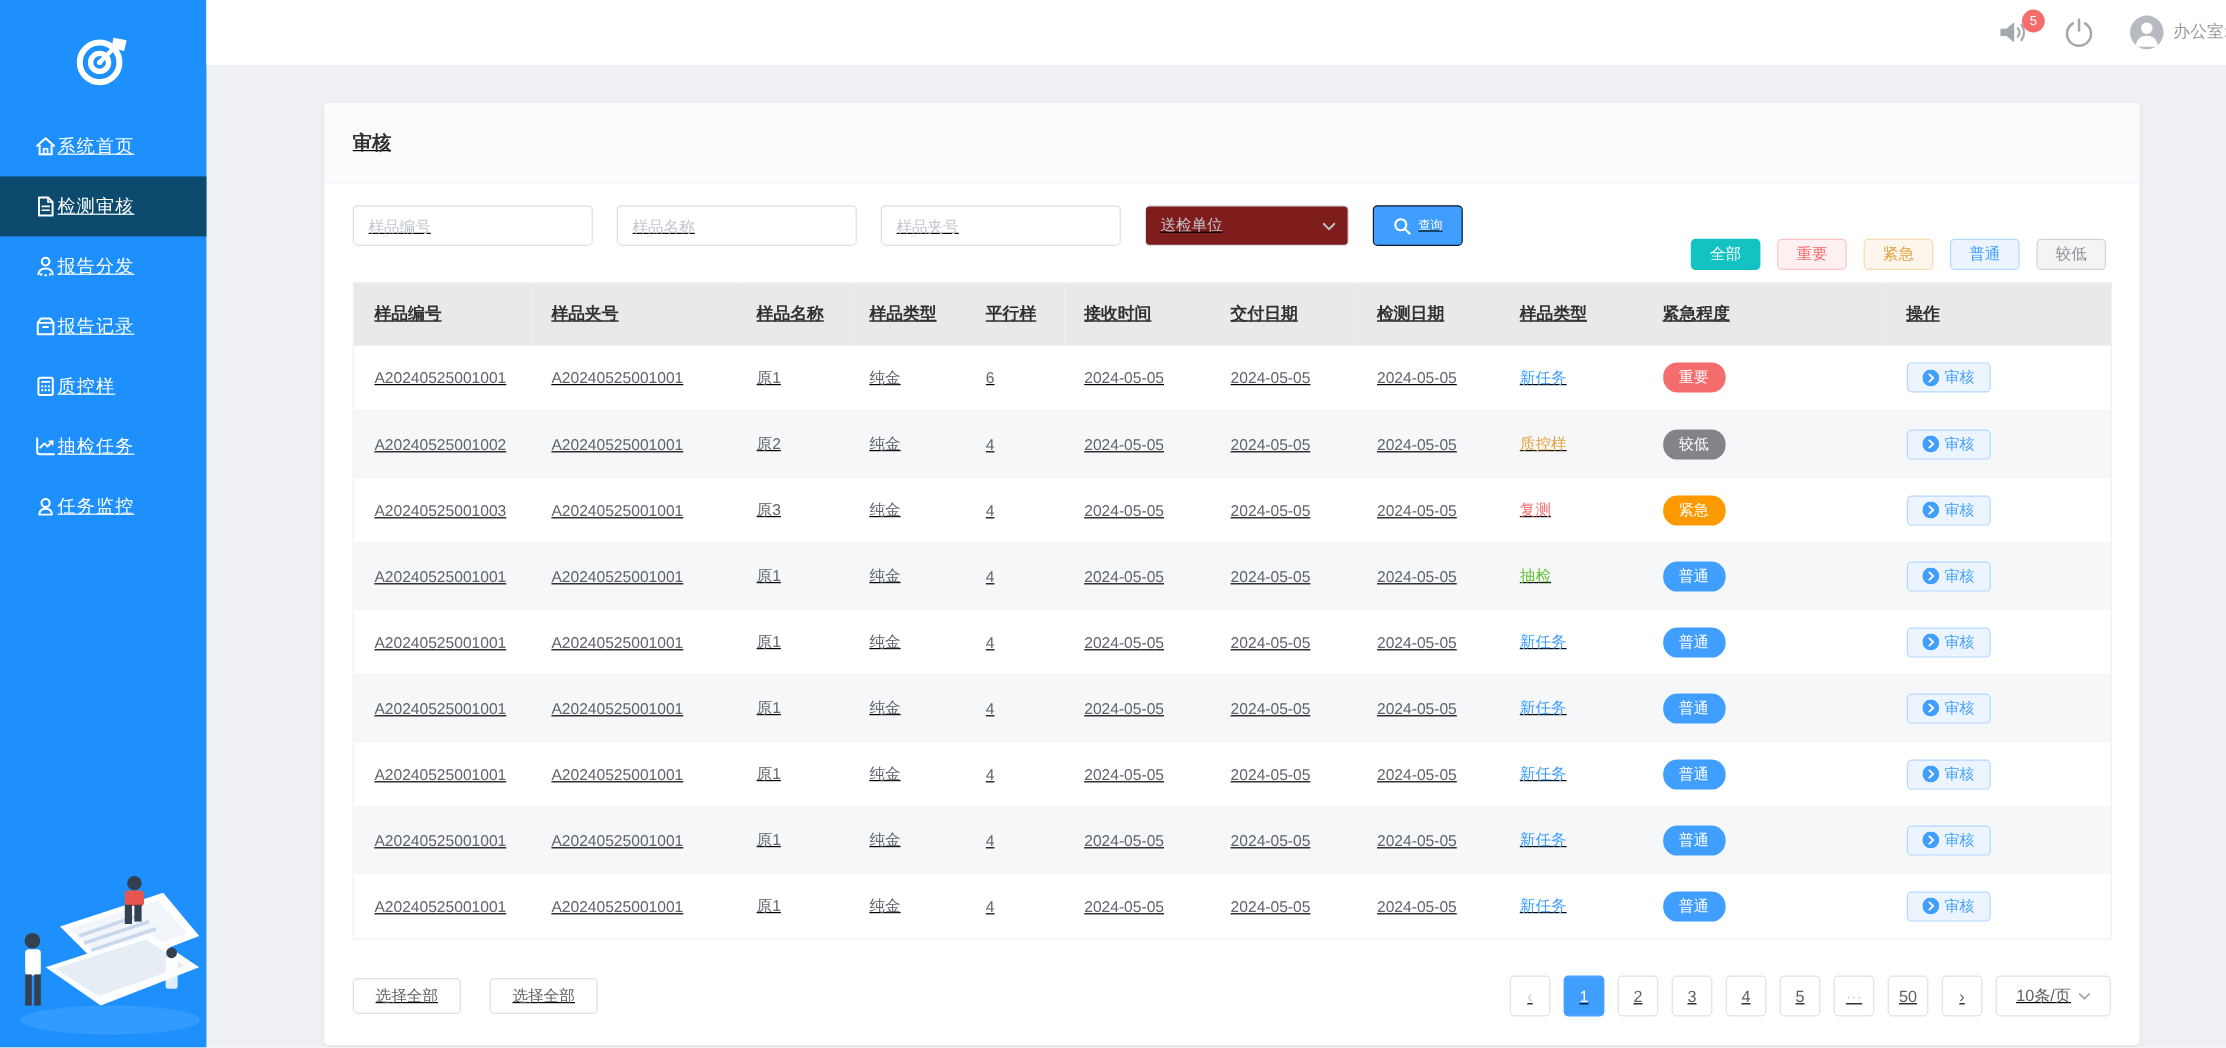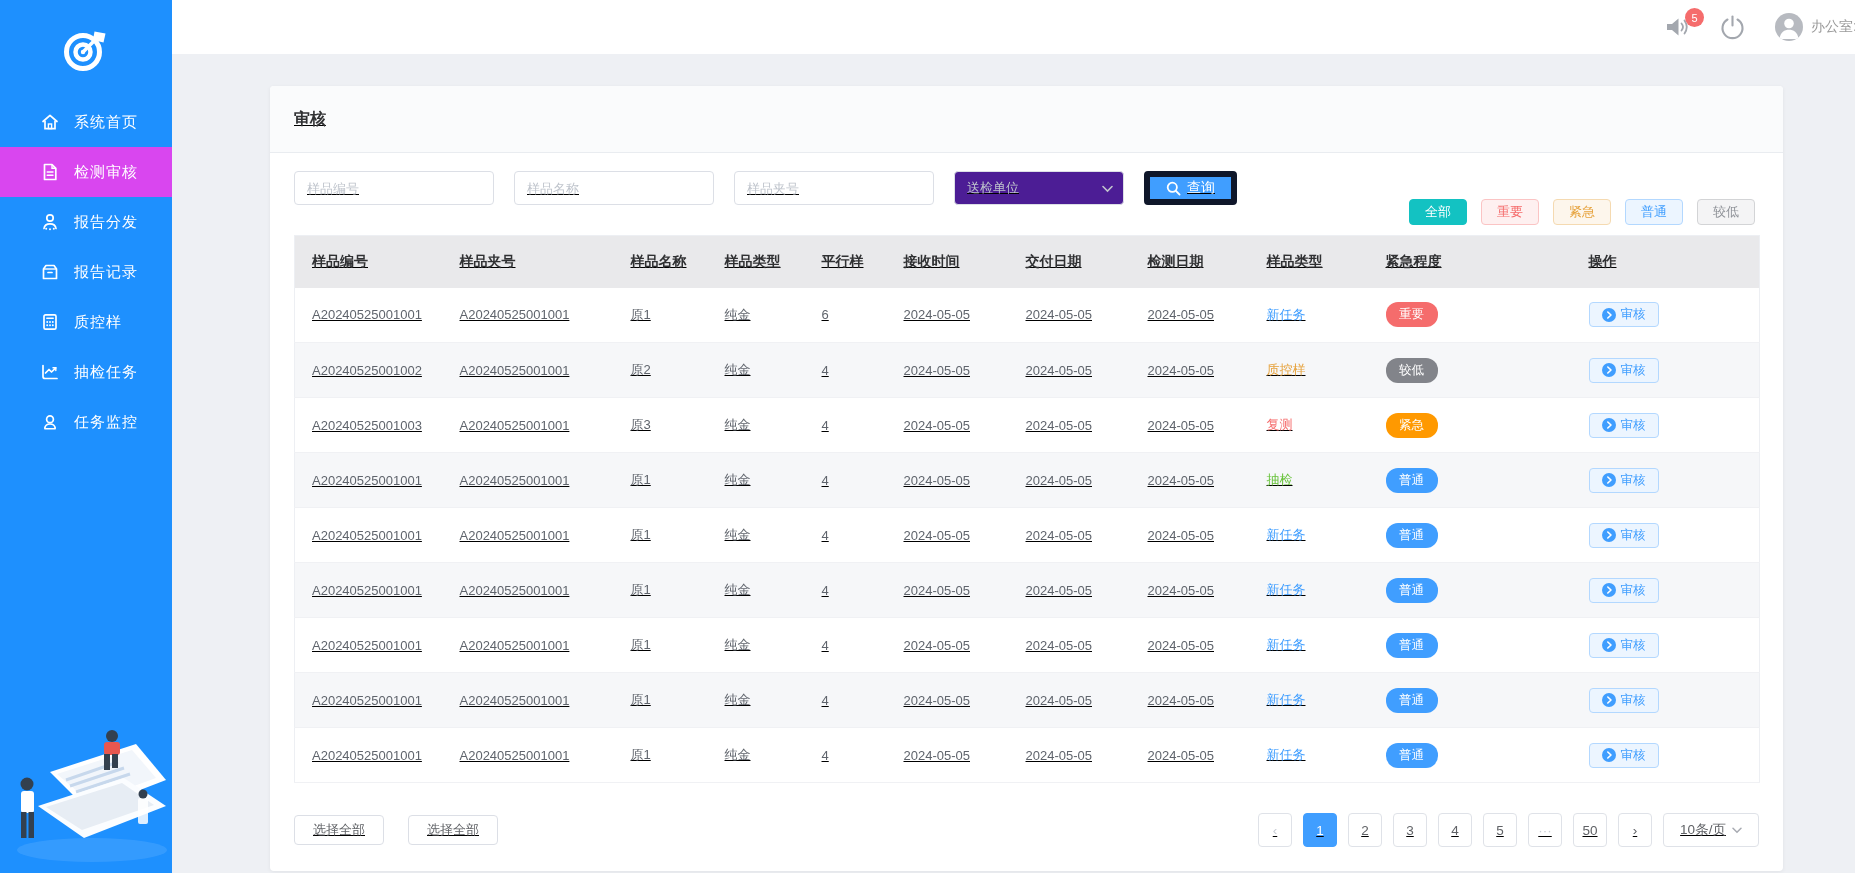"系统首页" .menu-item { gap: 14px -> none; padding-left: 40px -> 28px; text-decoration: none -> underline }
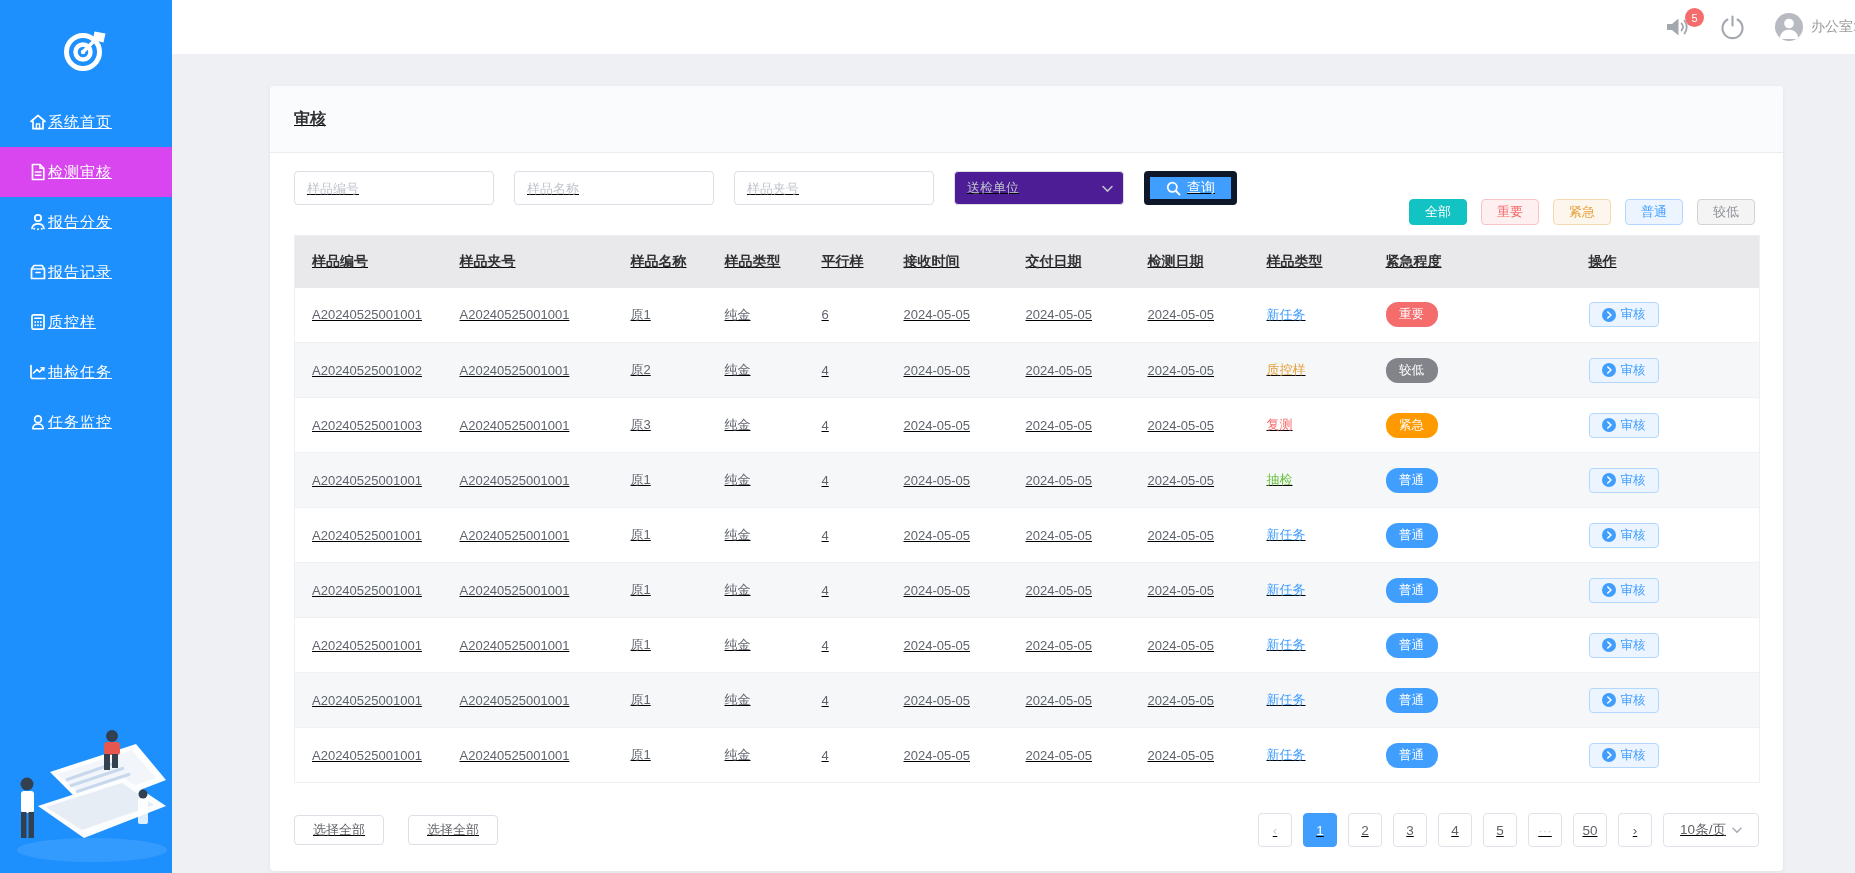"检测审核" .menu-item.active { background: #d946ef -> #0c4a6e }
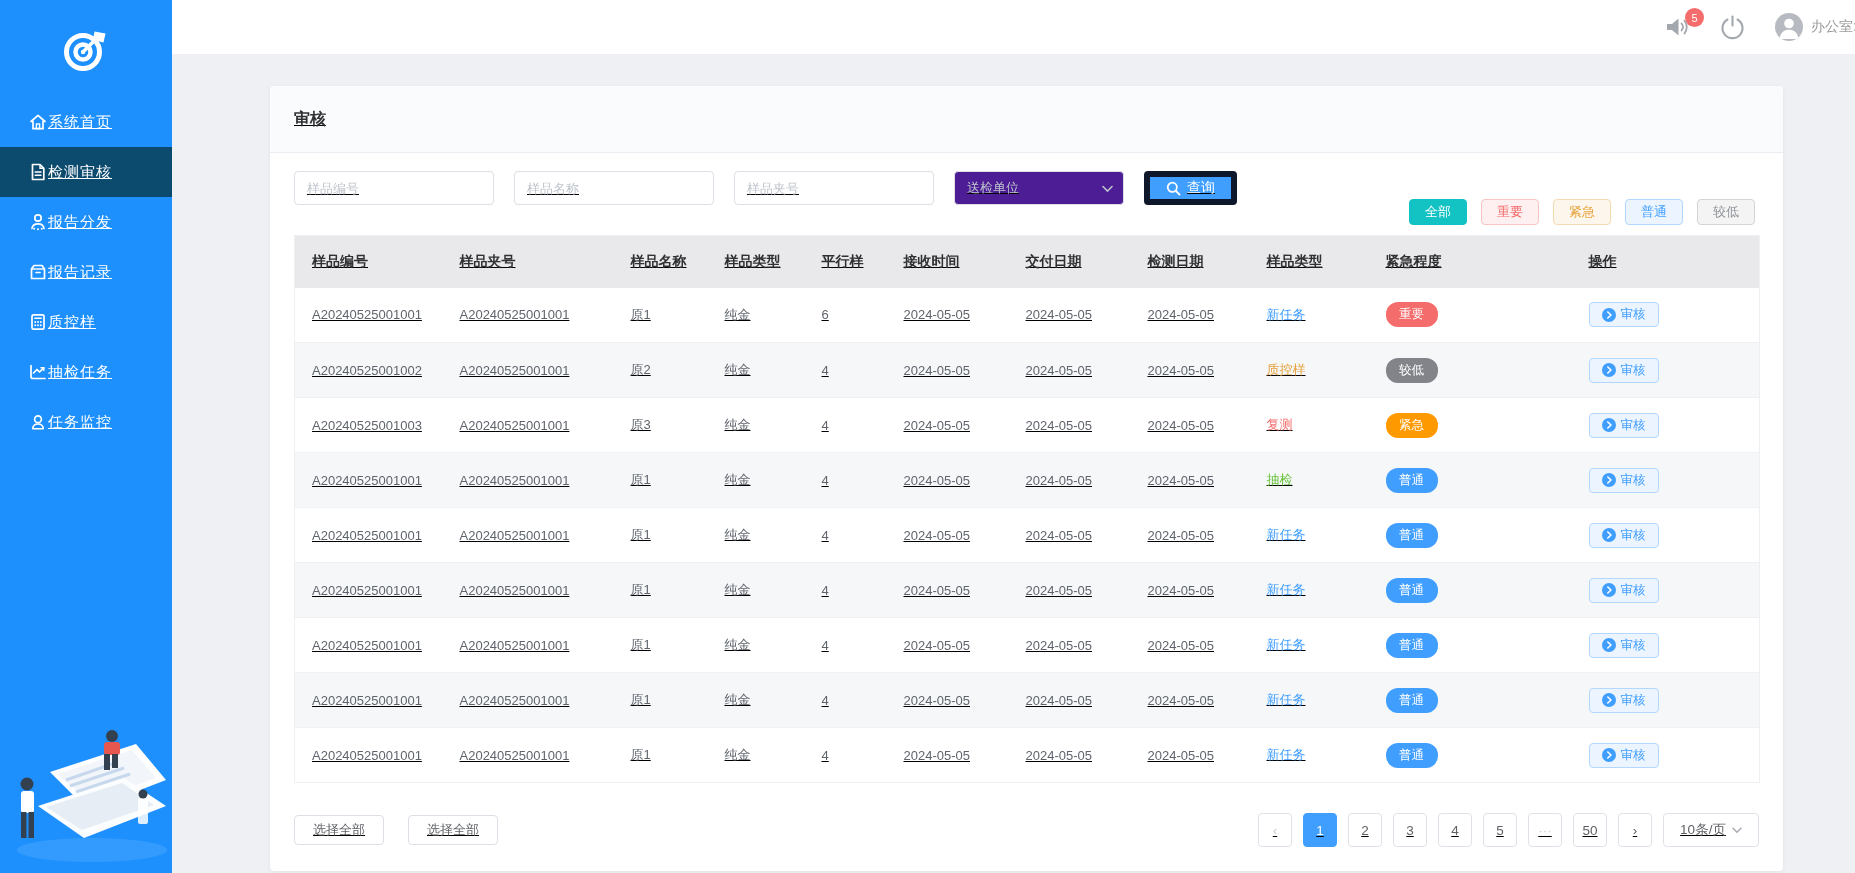"送检单位" .f-select { background: #4c1d95 -> #7f1d1d }
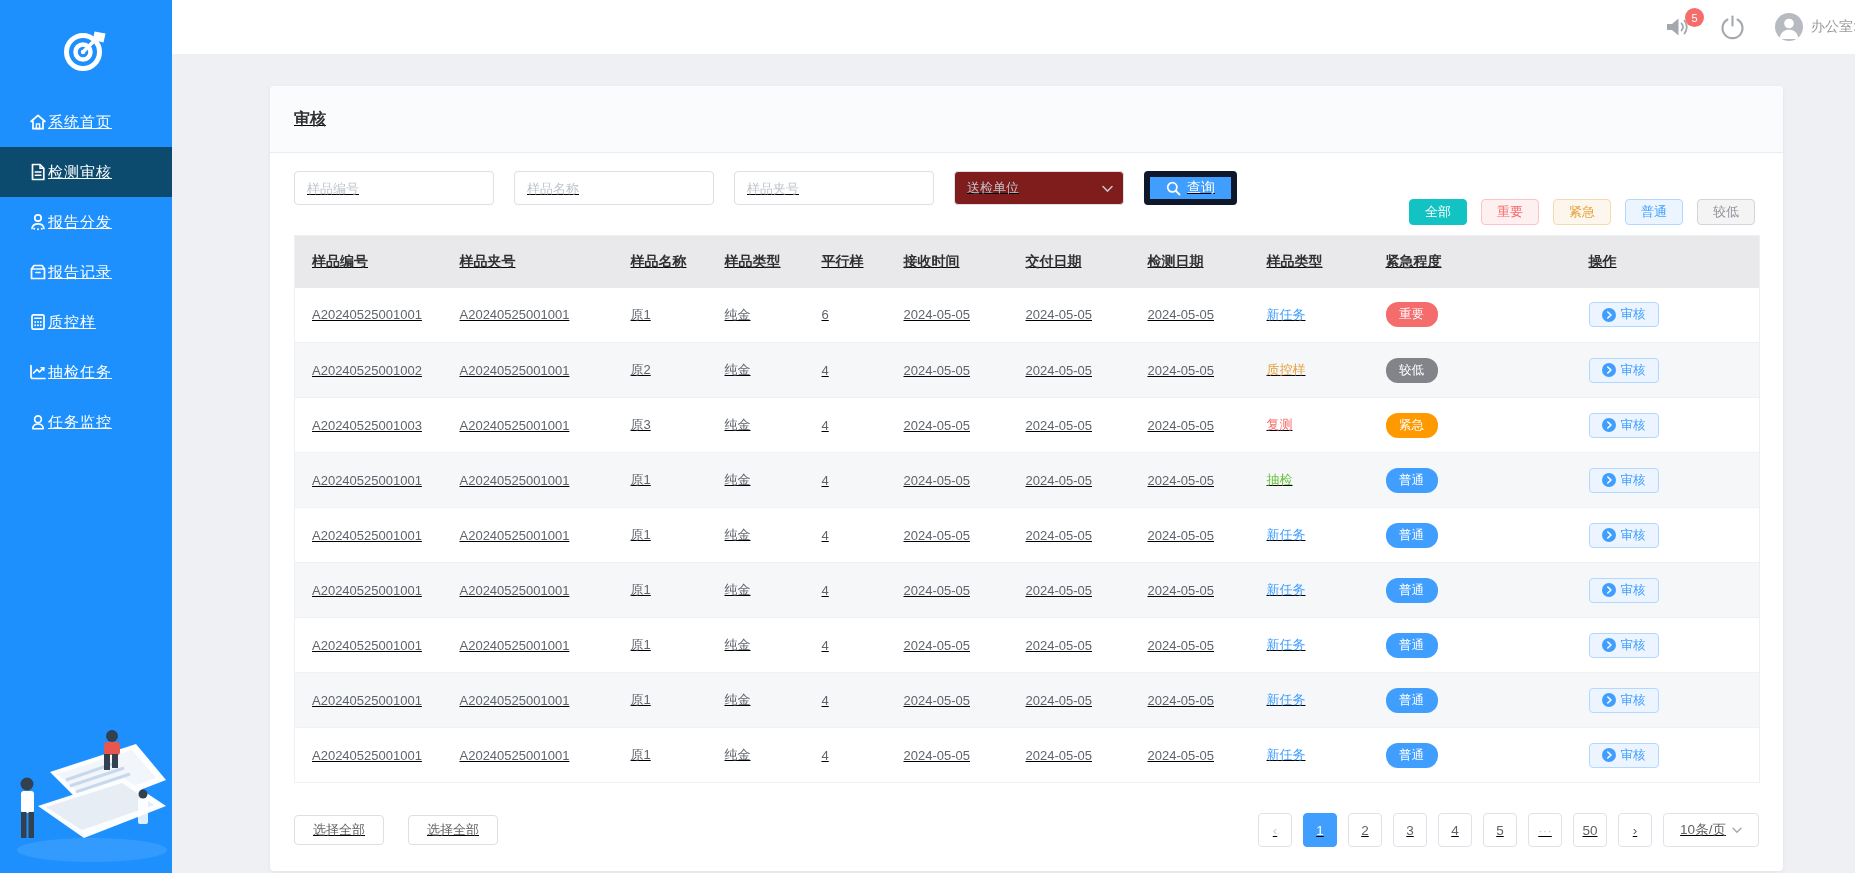"查询" .search-btn { border: 6px solid #0f172a -> 1px solid #0f172a; font-size: 14px -> 10px }
